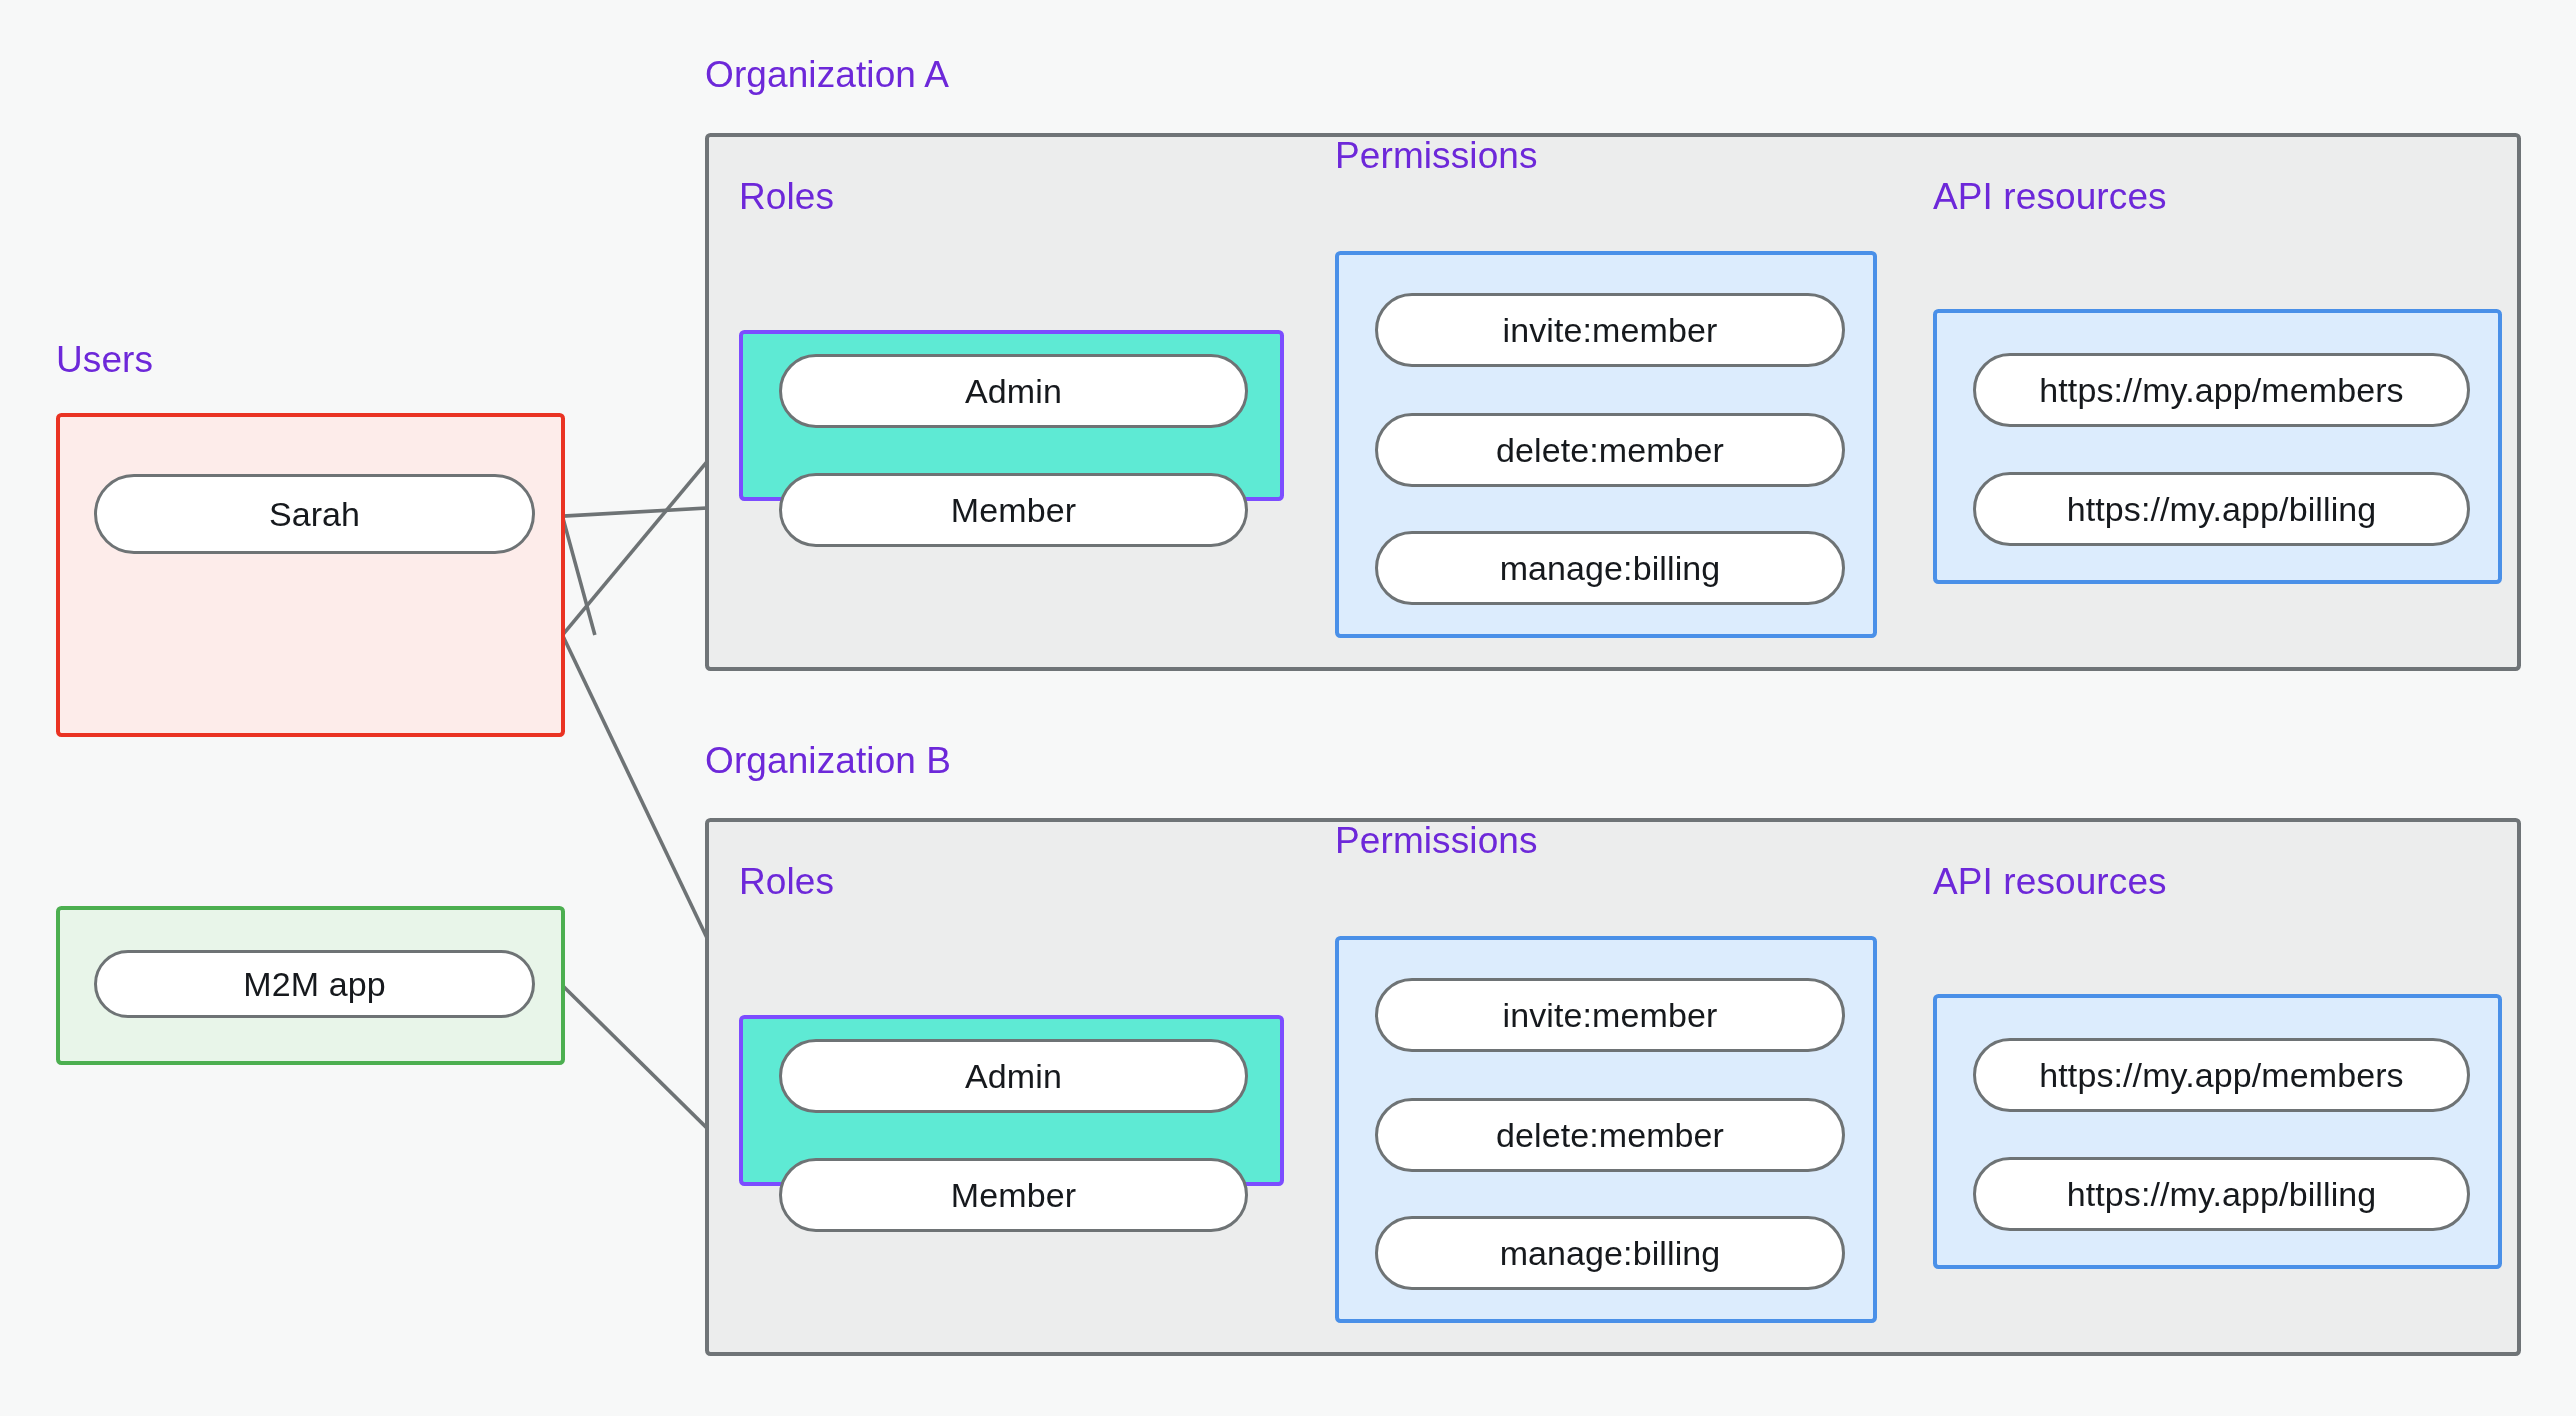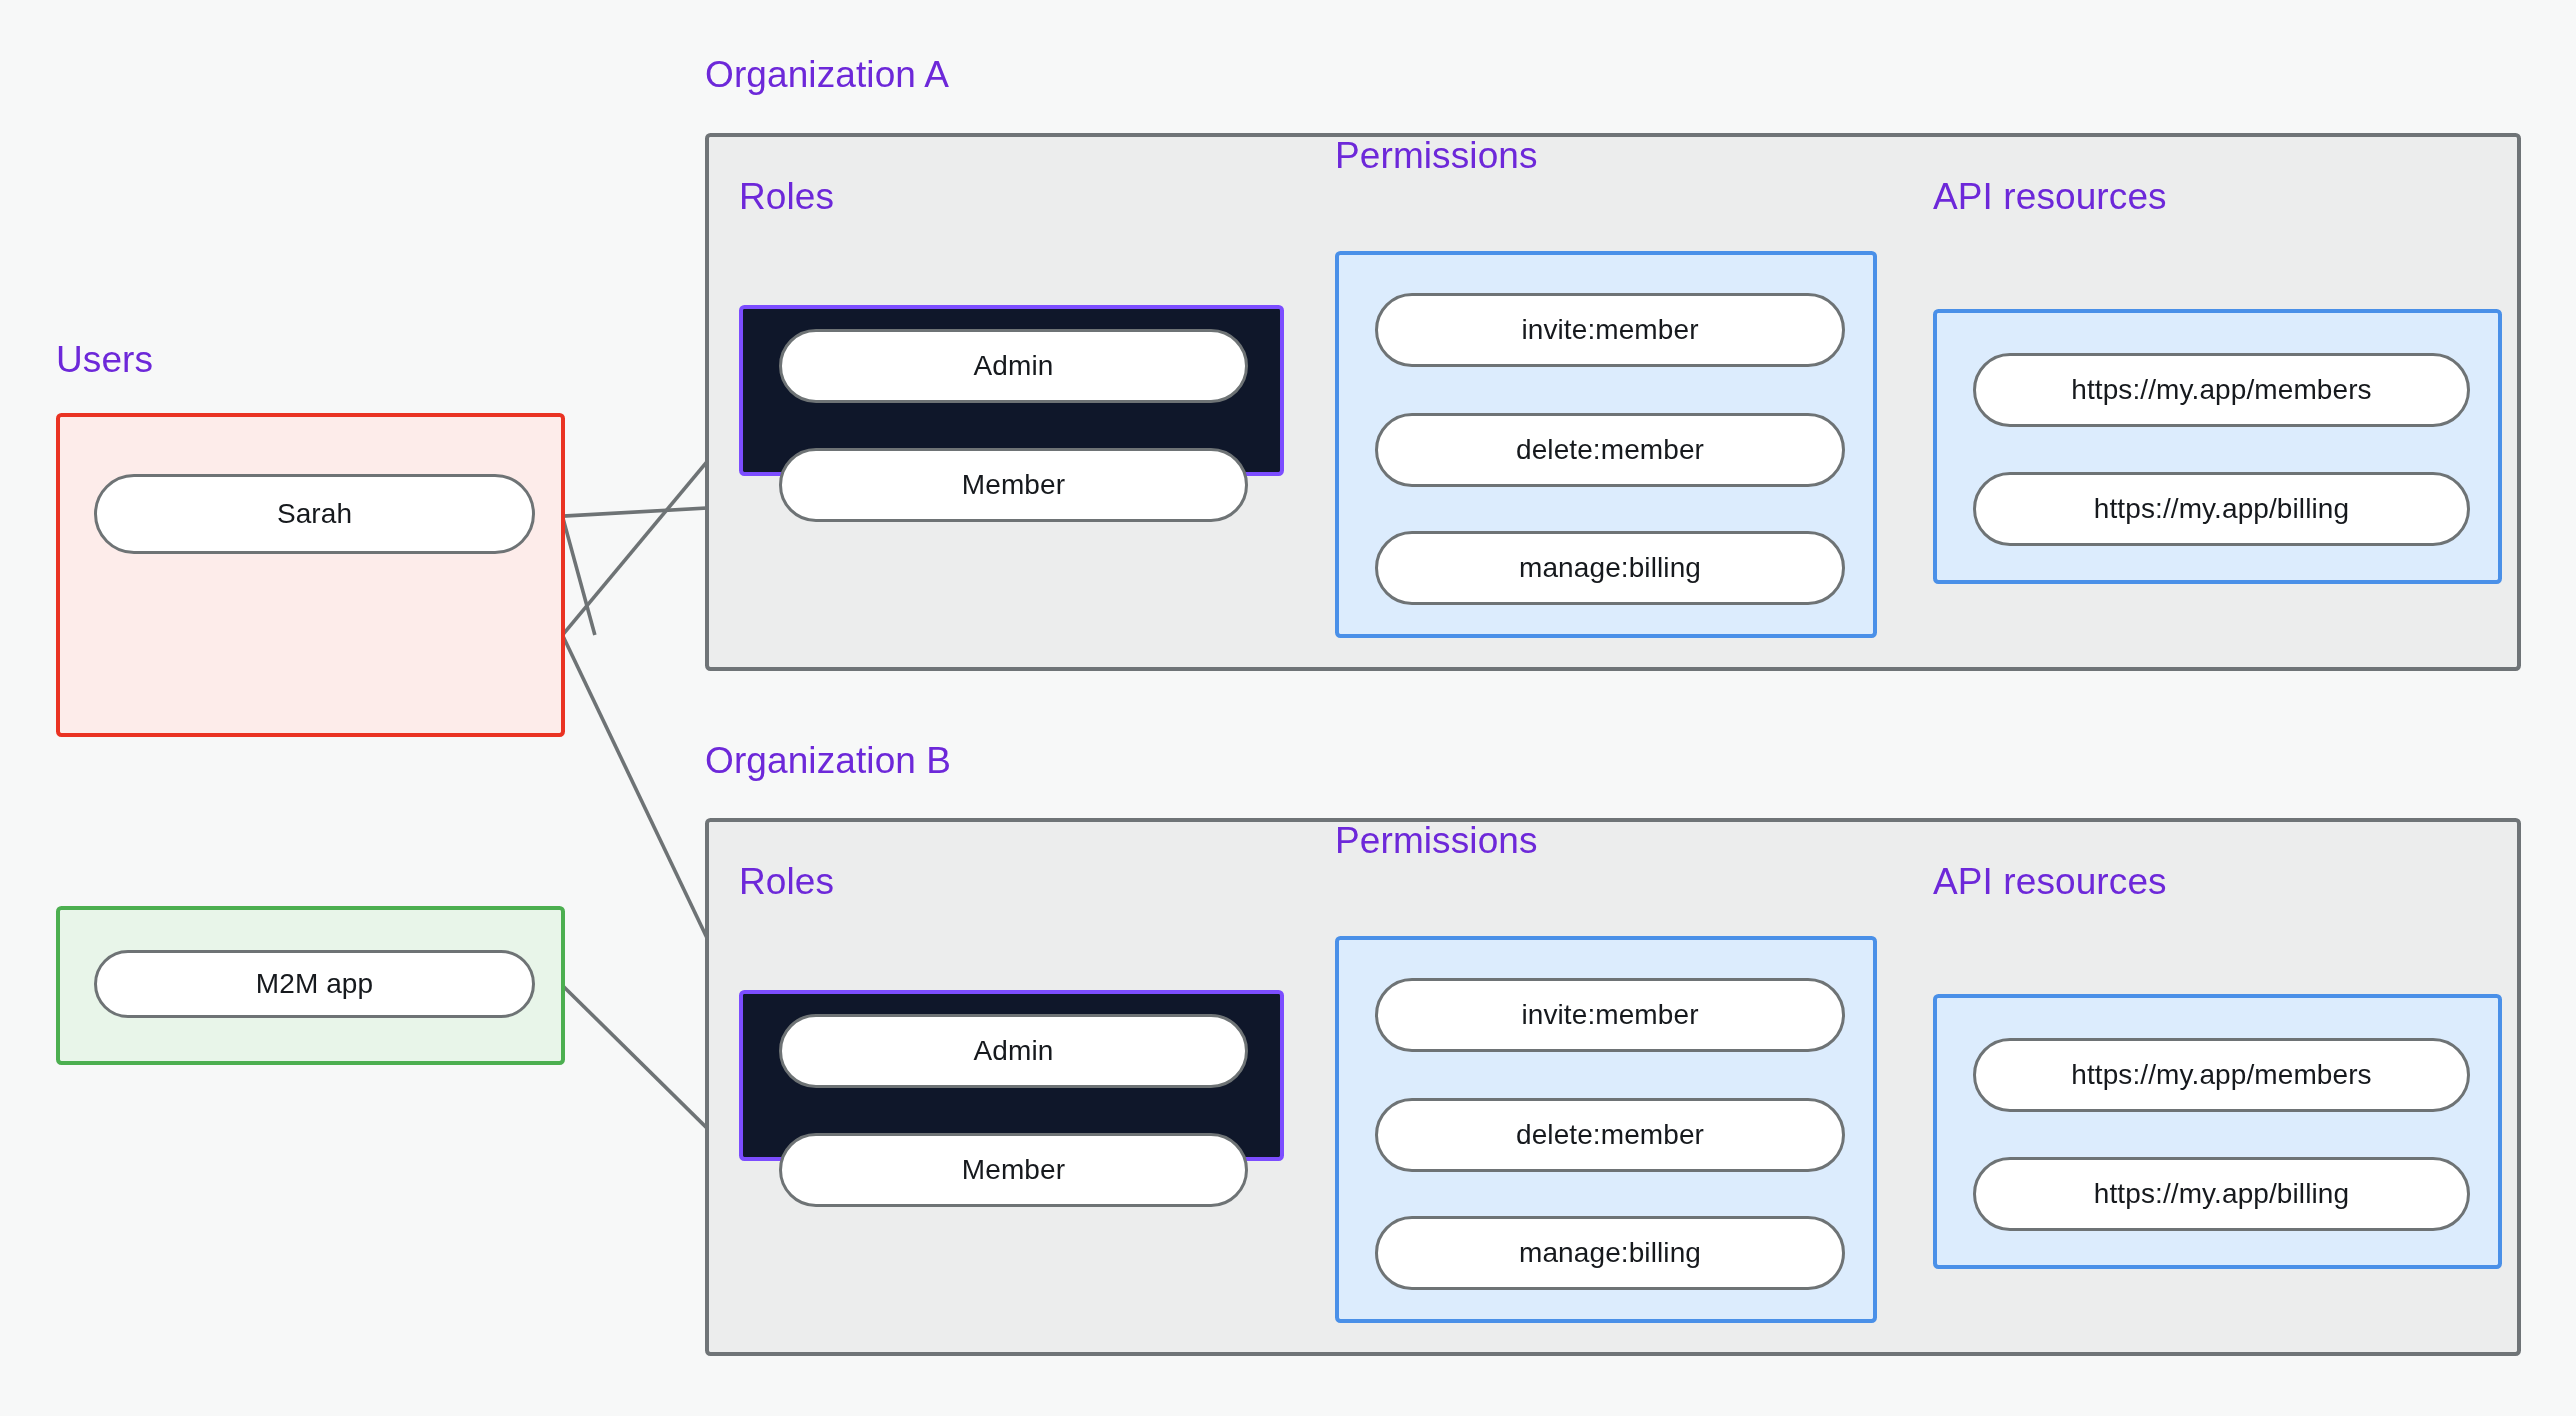"invite:member" .pill { font-size: 28px -> 34px }
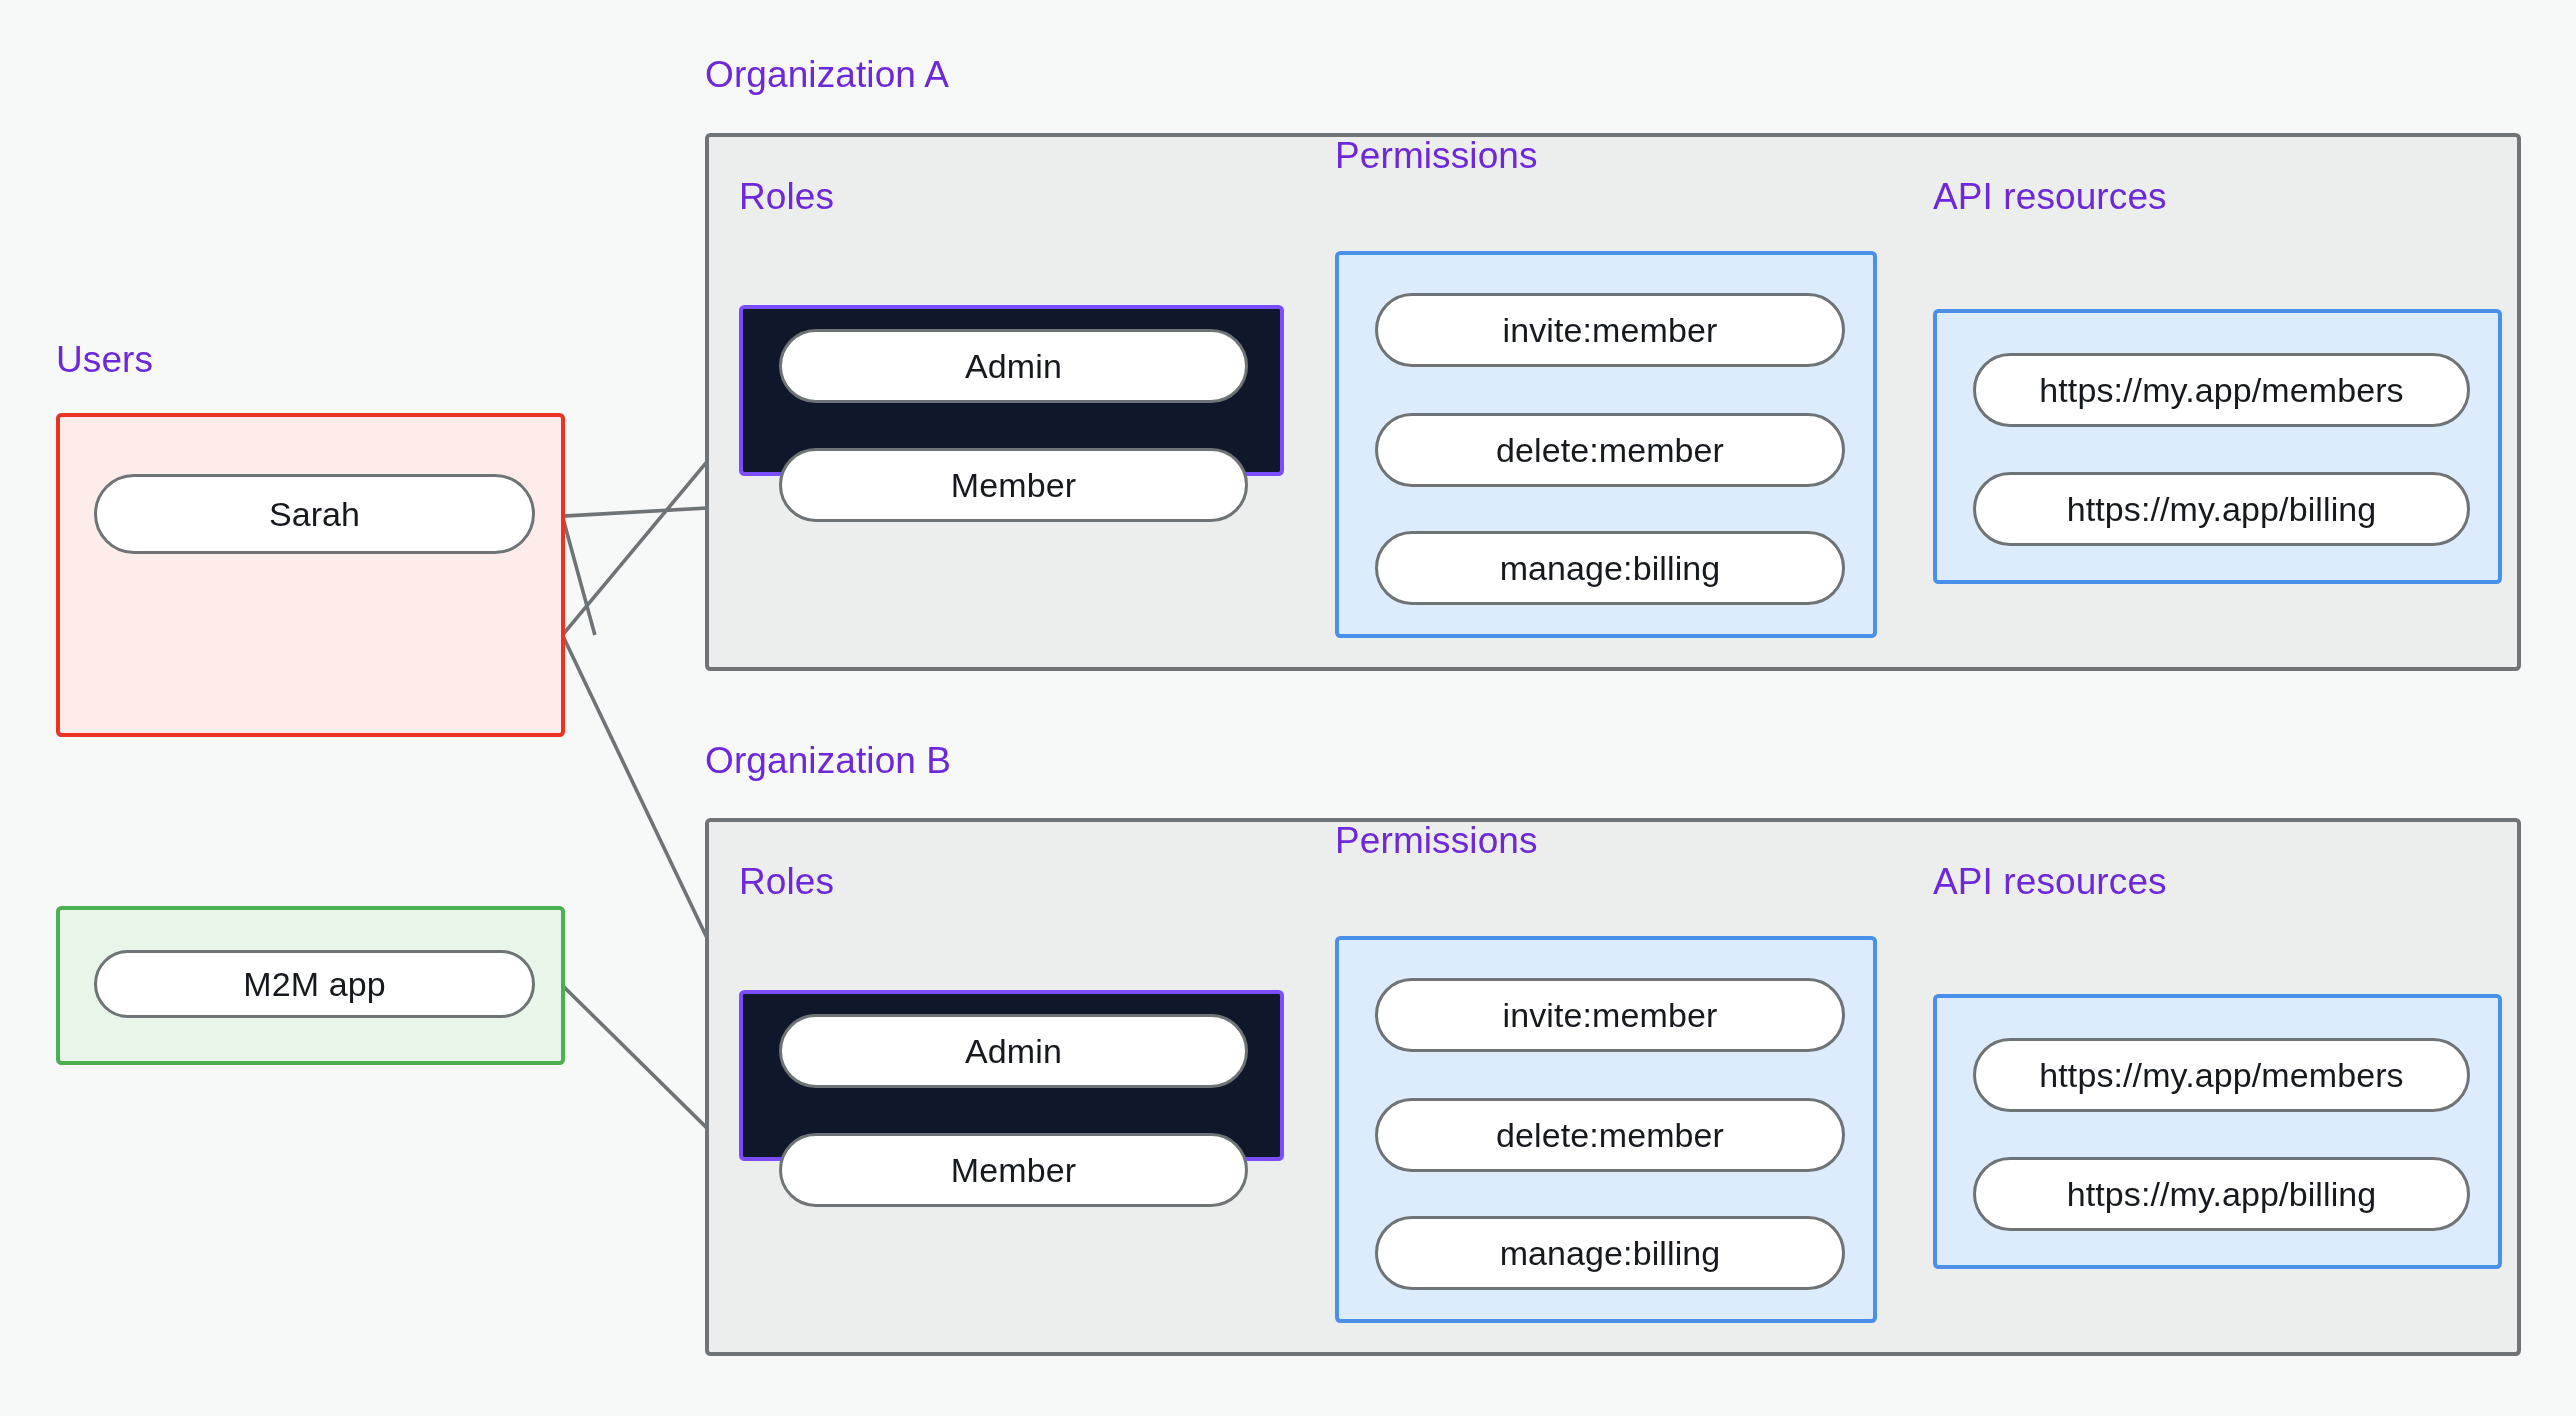"Admin" .group.roles { background: #0f172a -> #5eead4; margin-top: none -> 25px }
